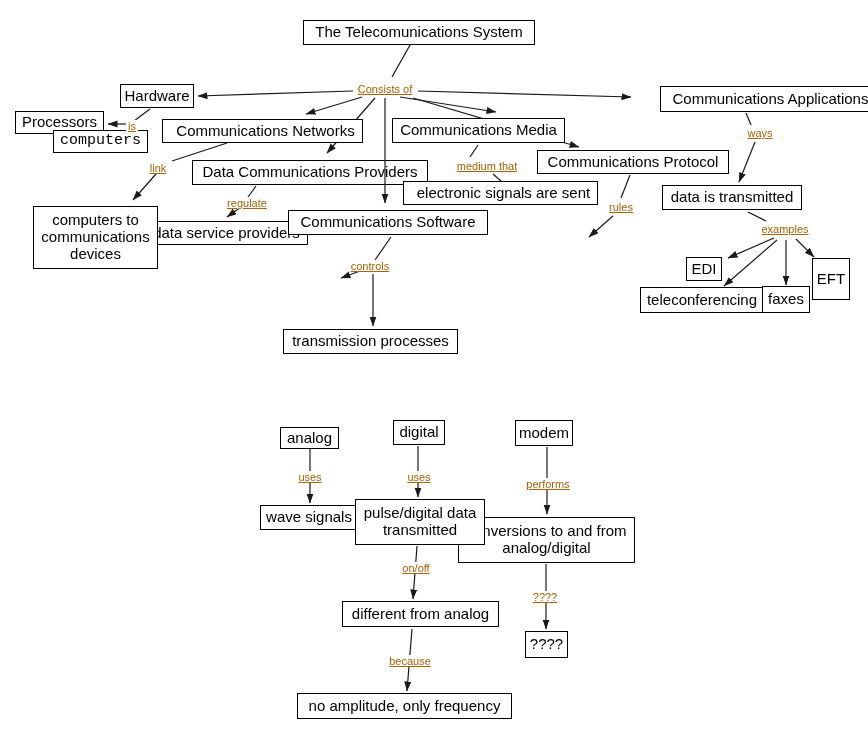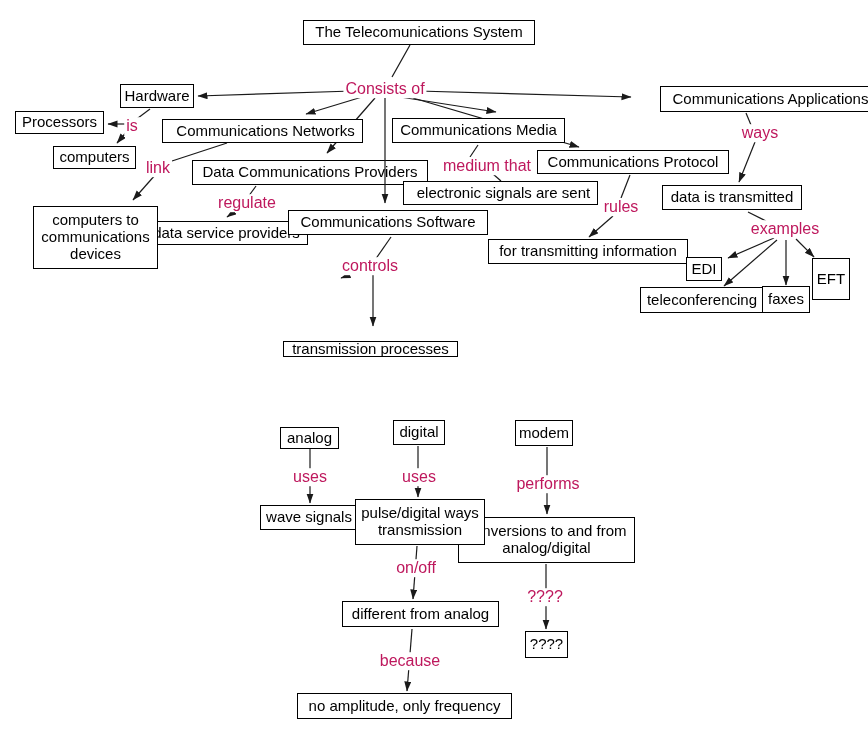"Consists of" .edge-label { color: #be185d -> #a16207; font-size: 16px -> 11px; text-decoration: none -> underline }
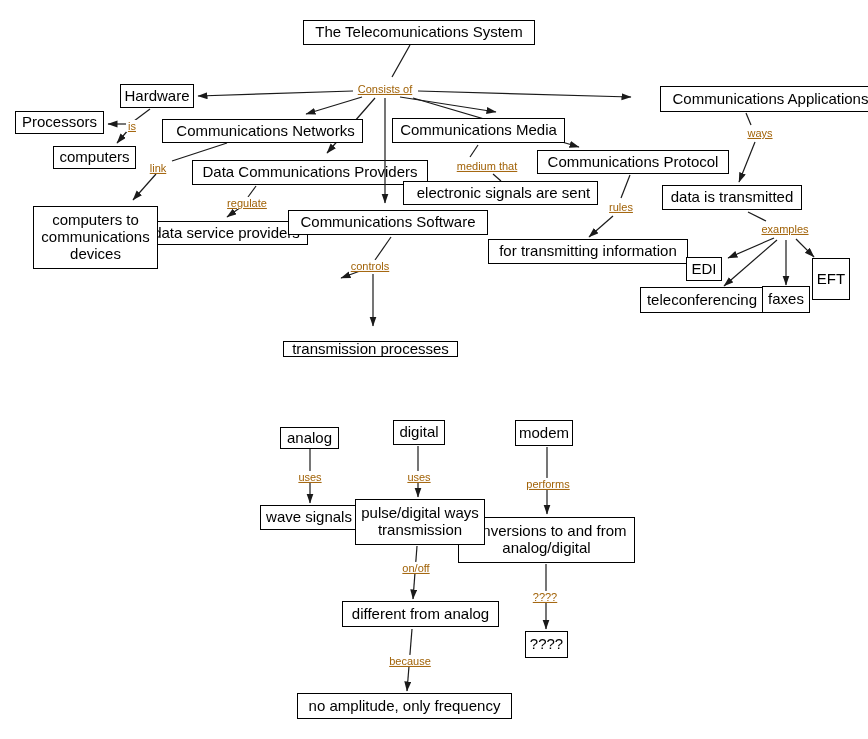"computers" div.node { font-family: none -> Liberation Mono, monospace; top: 146px -> 130px; width: 83px -> 95px }
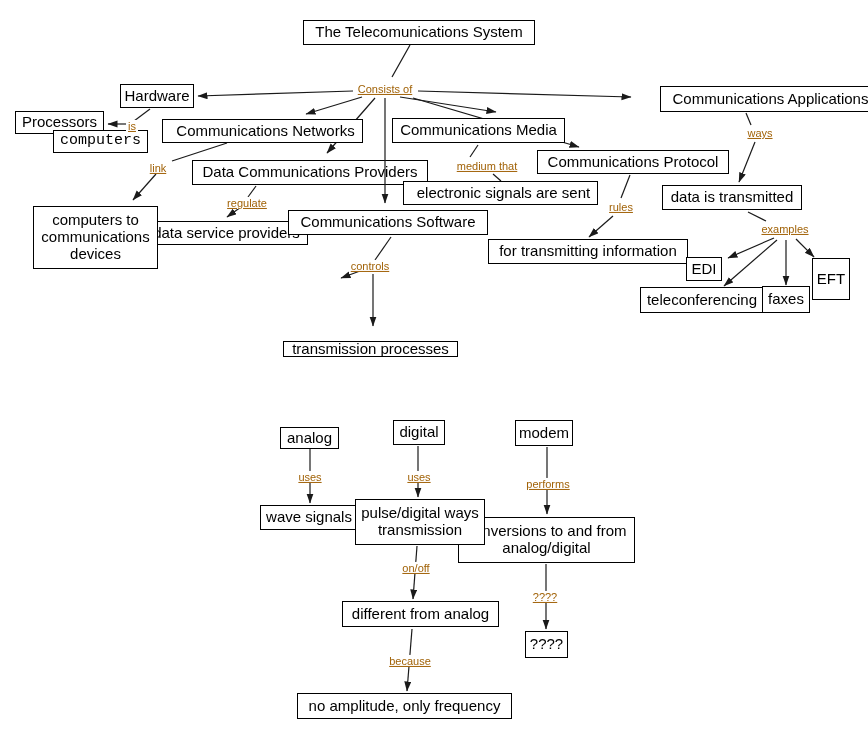"for transmitting information" div.node { html: <div>for transmitting information</div> -> none }
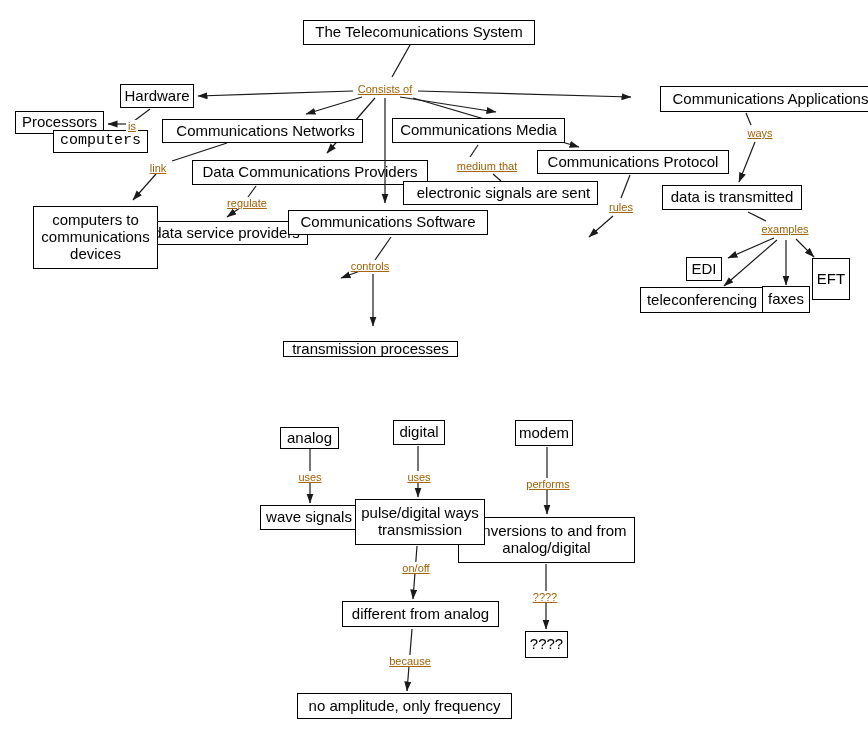"transmission processes" div.node { height: 16px -> 25px; top: 341px -> 329px }
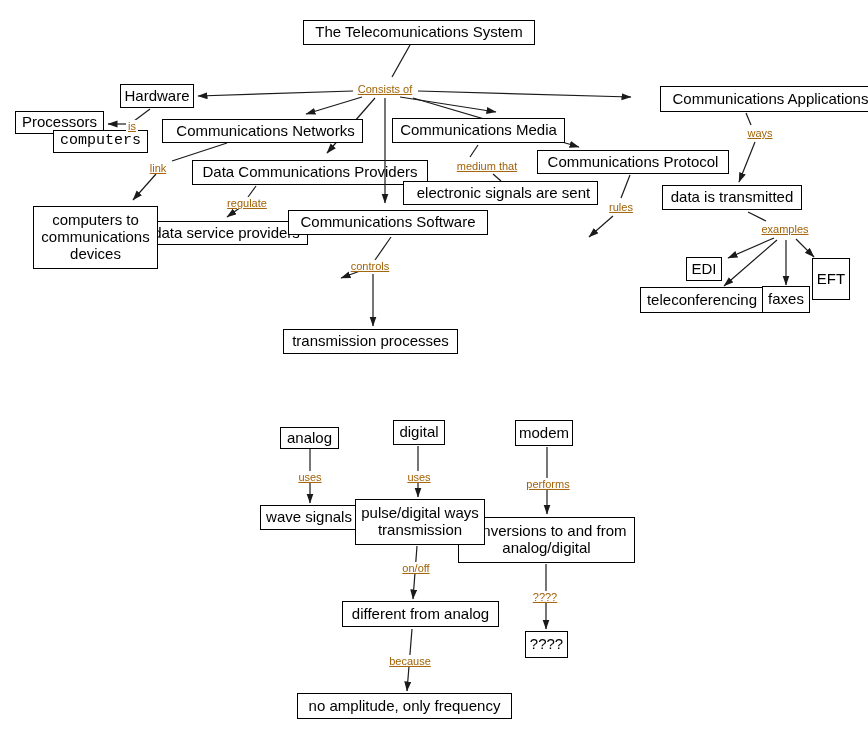"pulse/digital ways transmission" div.node { text: ways transmission -> data transmitted }
